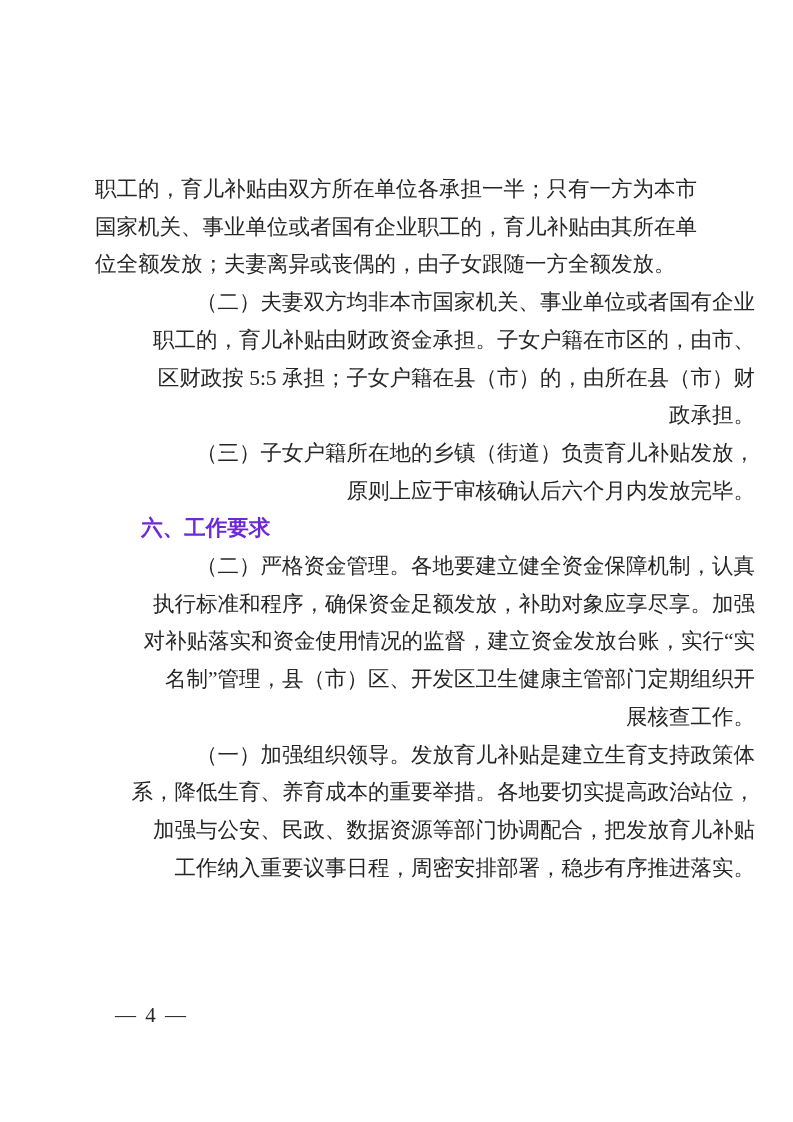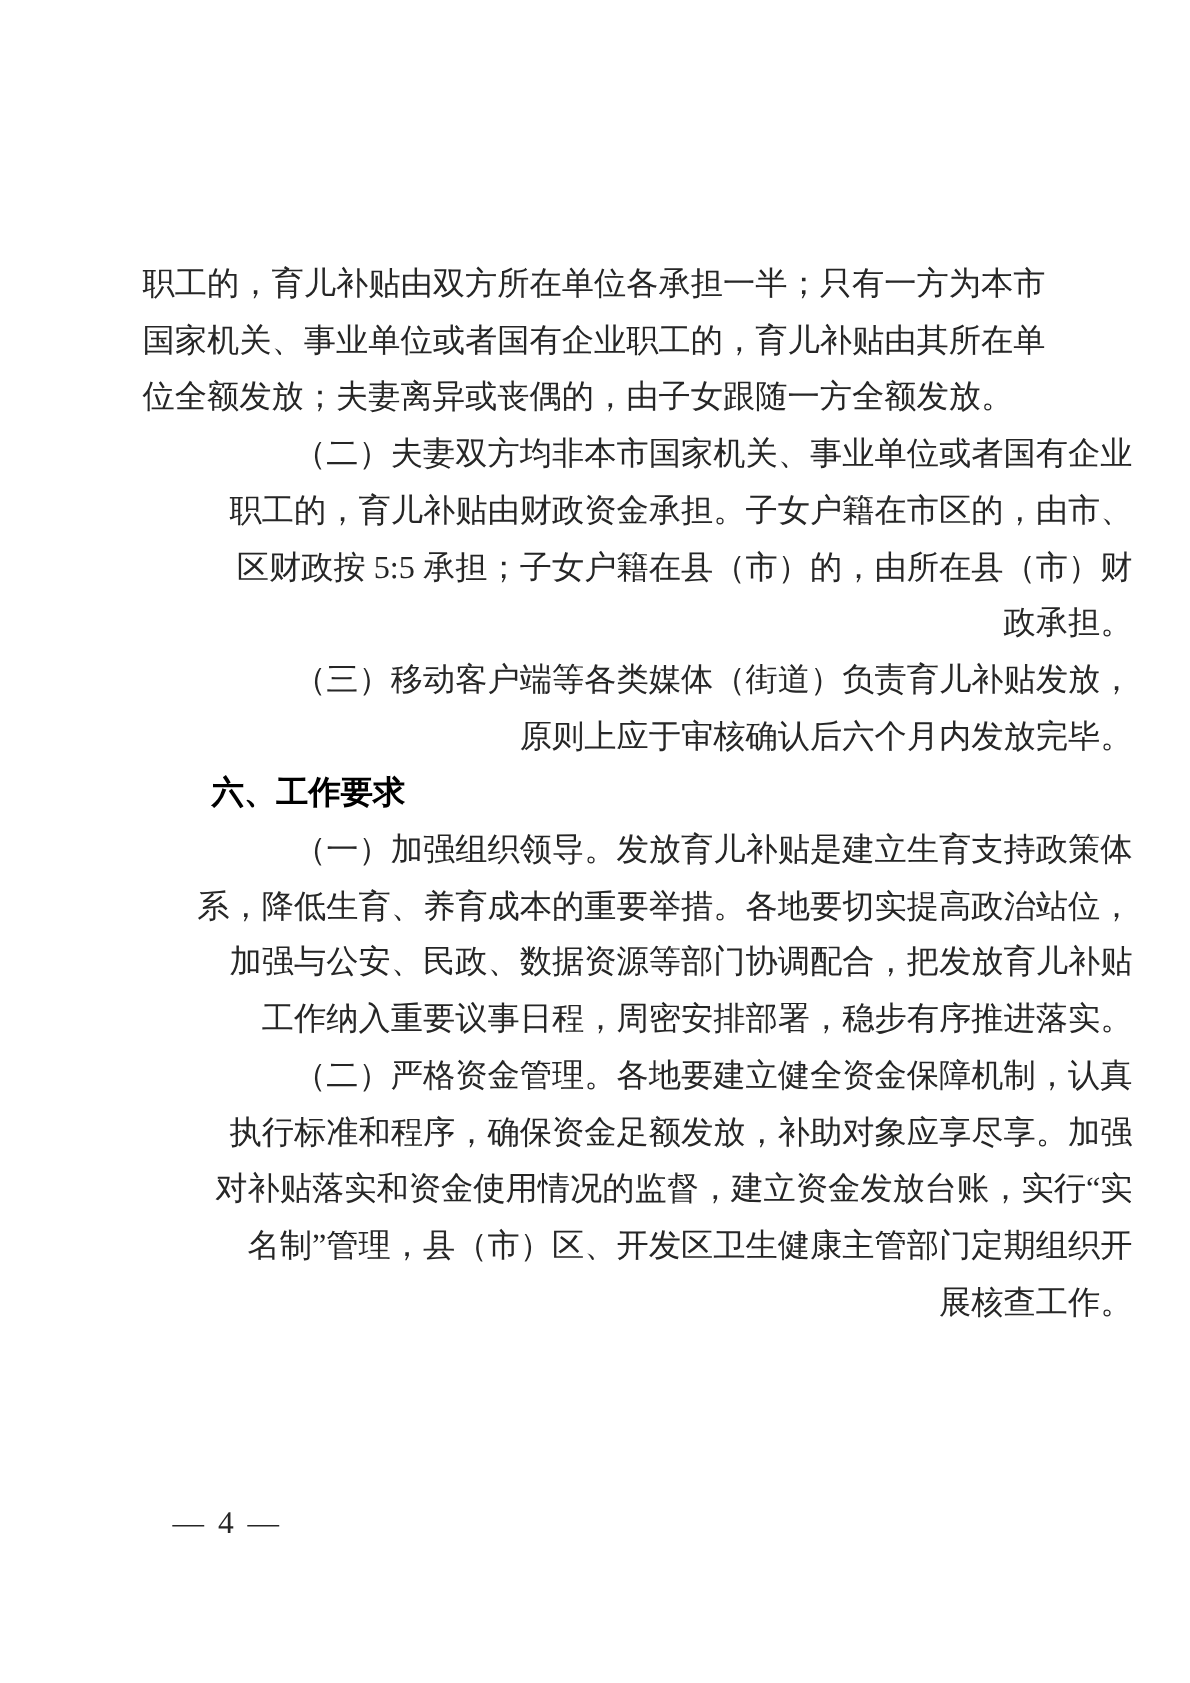"（三）移动客户端等各类媒体（街道）负责育儿补贴发放，" p.para { text: 移动客户端等各类媒体 -> 子女户籍所在地的乡镇 }
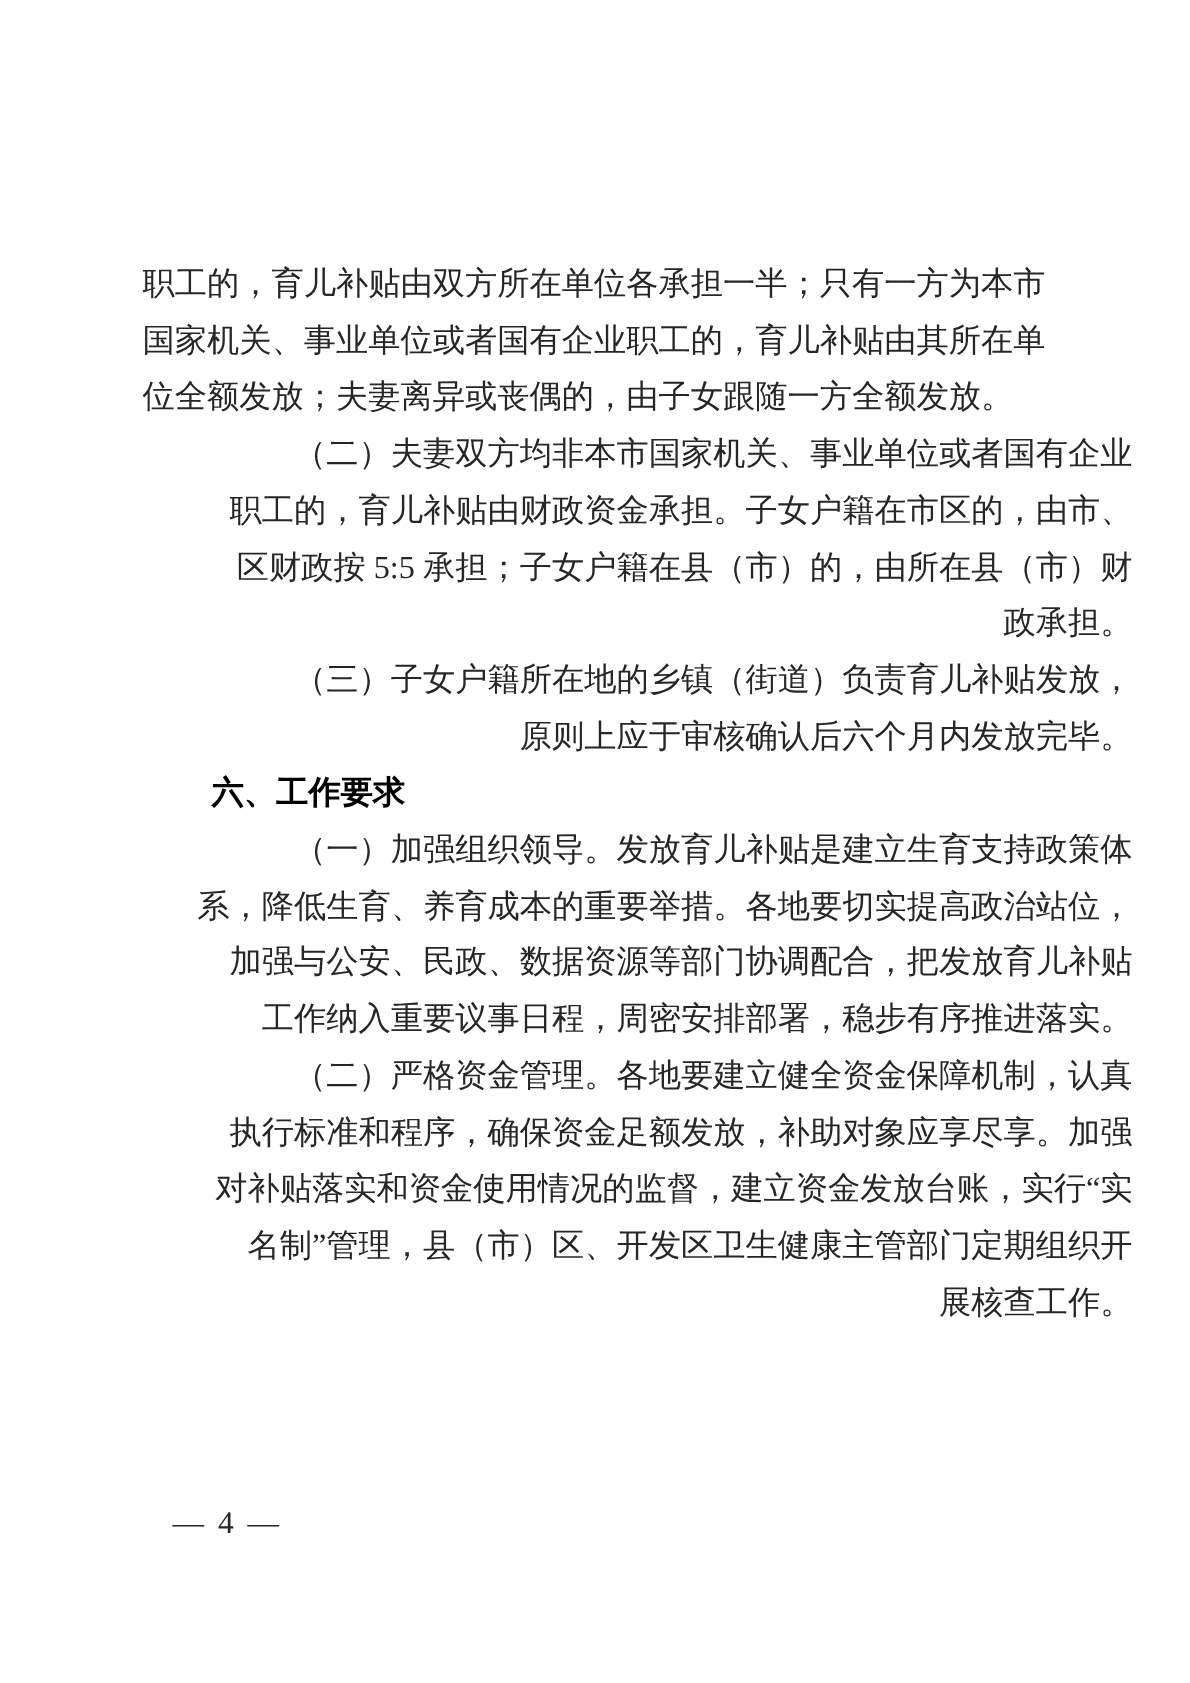"六、工作要求" .heading { color: #000000 -> #6d28d9 }
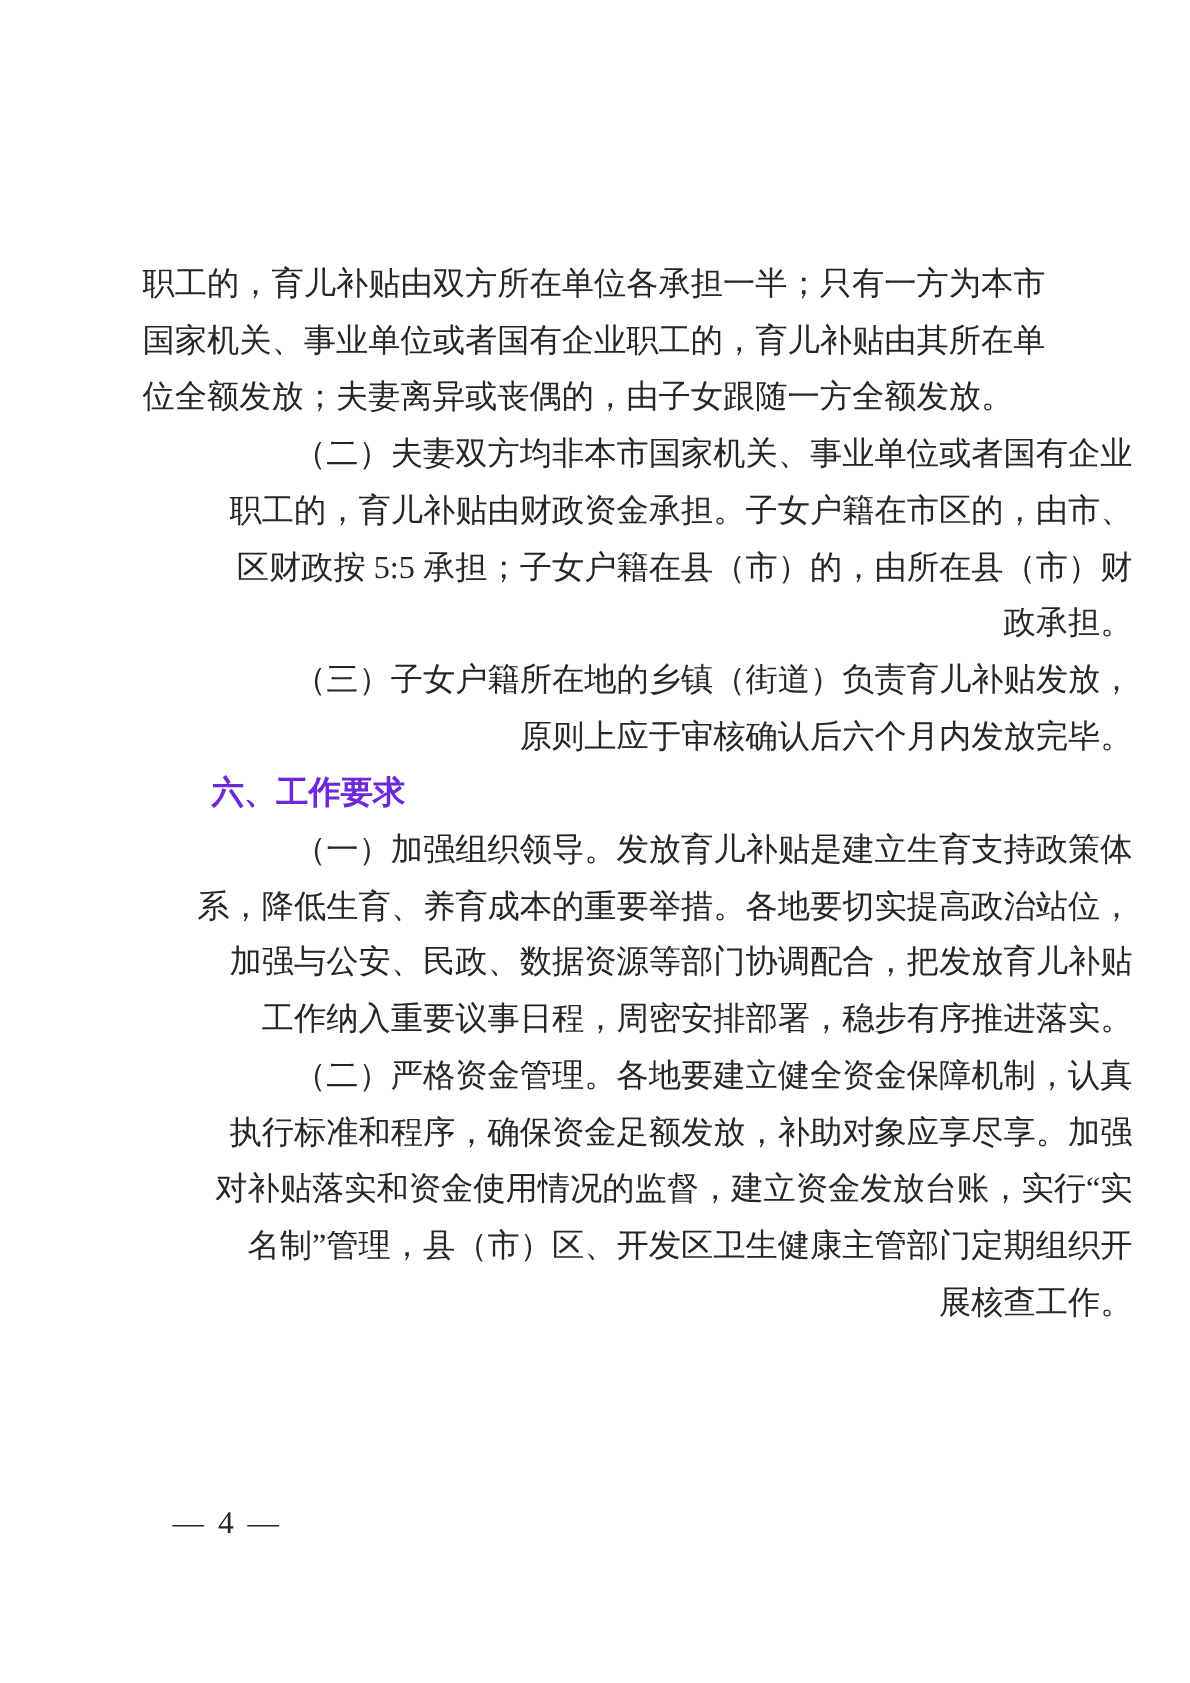"（一）加强组织领导。发放育儿补贴是建立生育支持政策体" p.para { order: before "（二）严格资金管理。各地要建立健全资金保障机制，认真" -> after "（二）严格资金管理。各地要建立健全资金保障机制，认真" }
